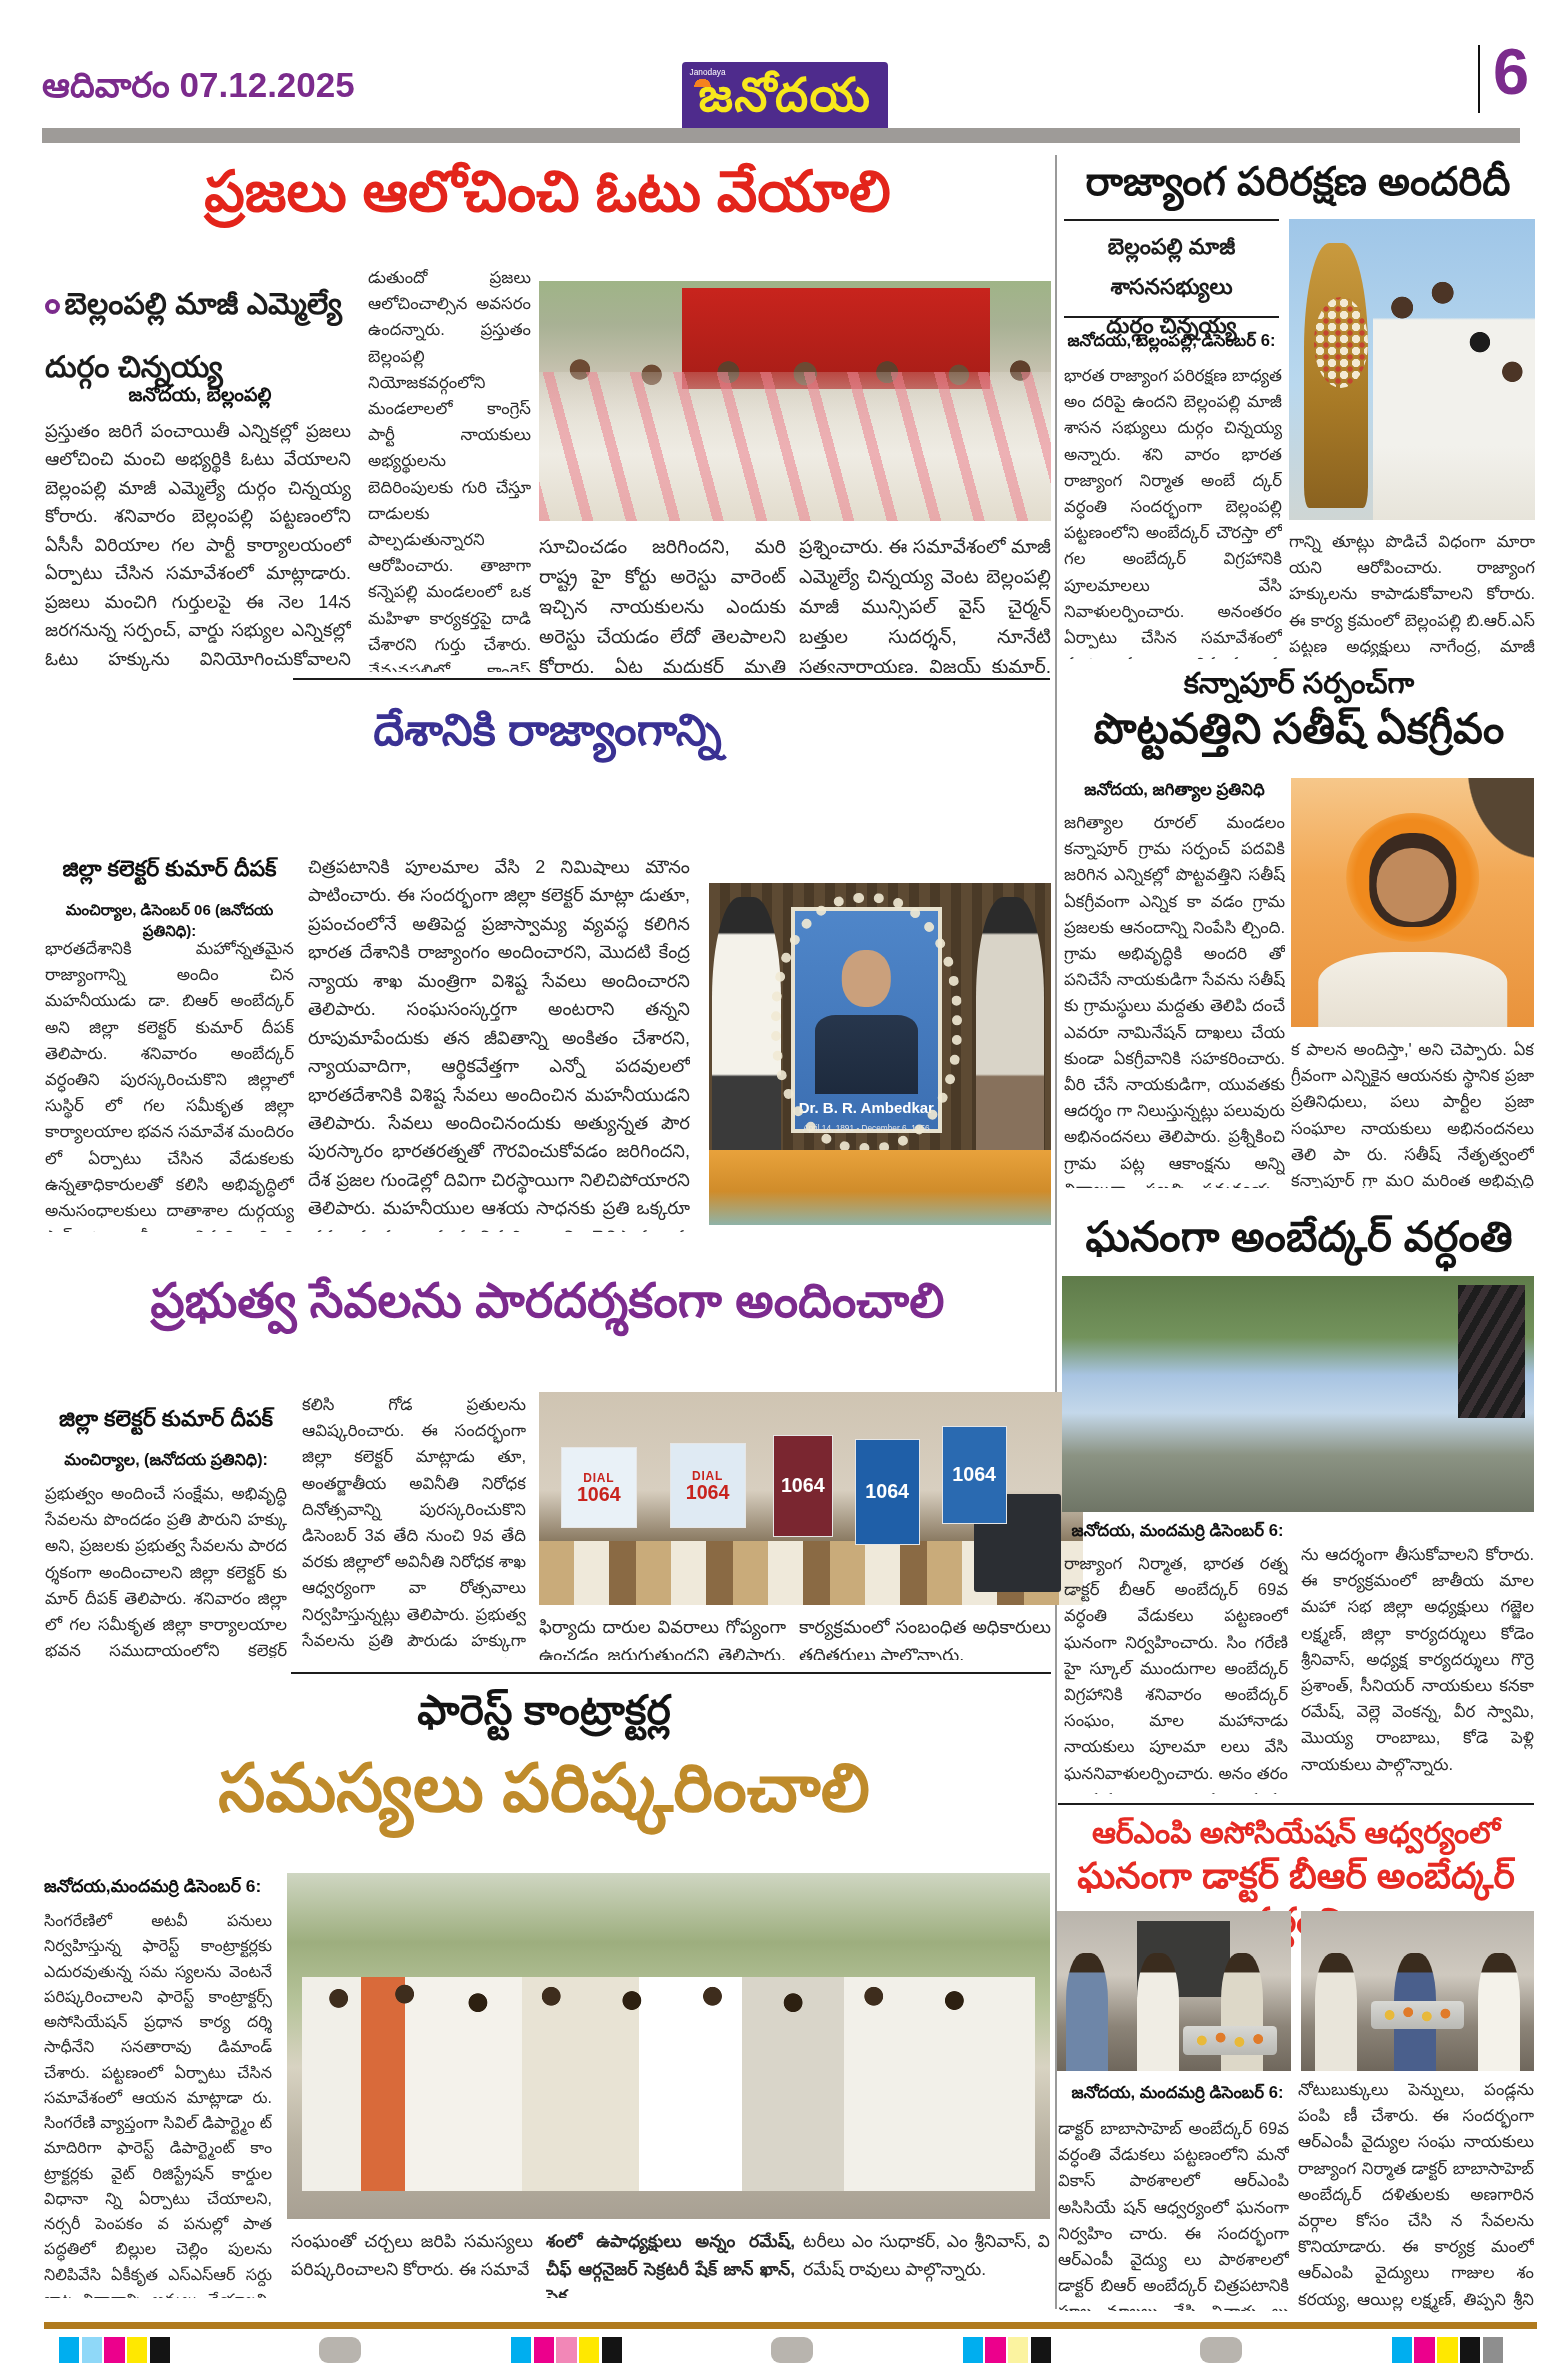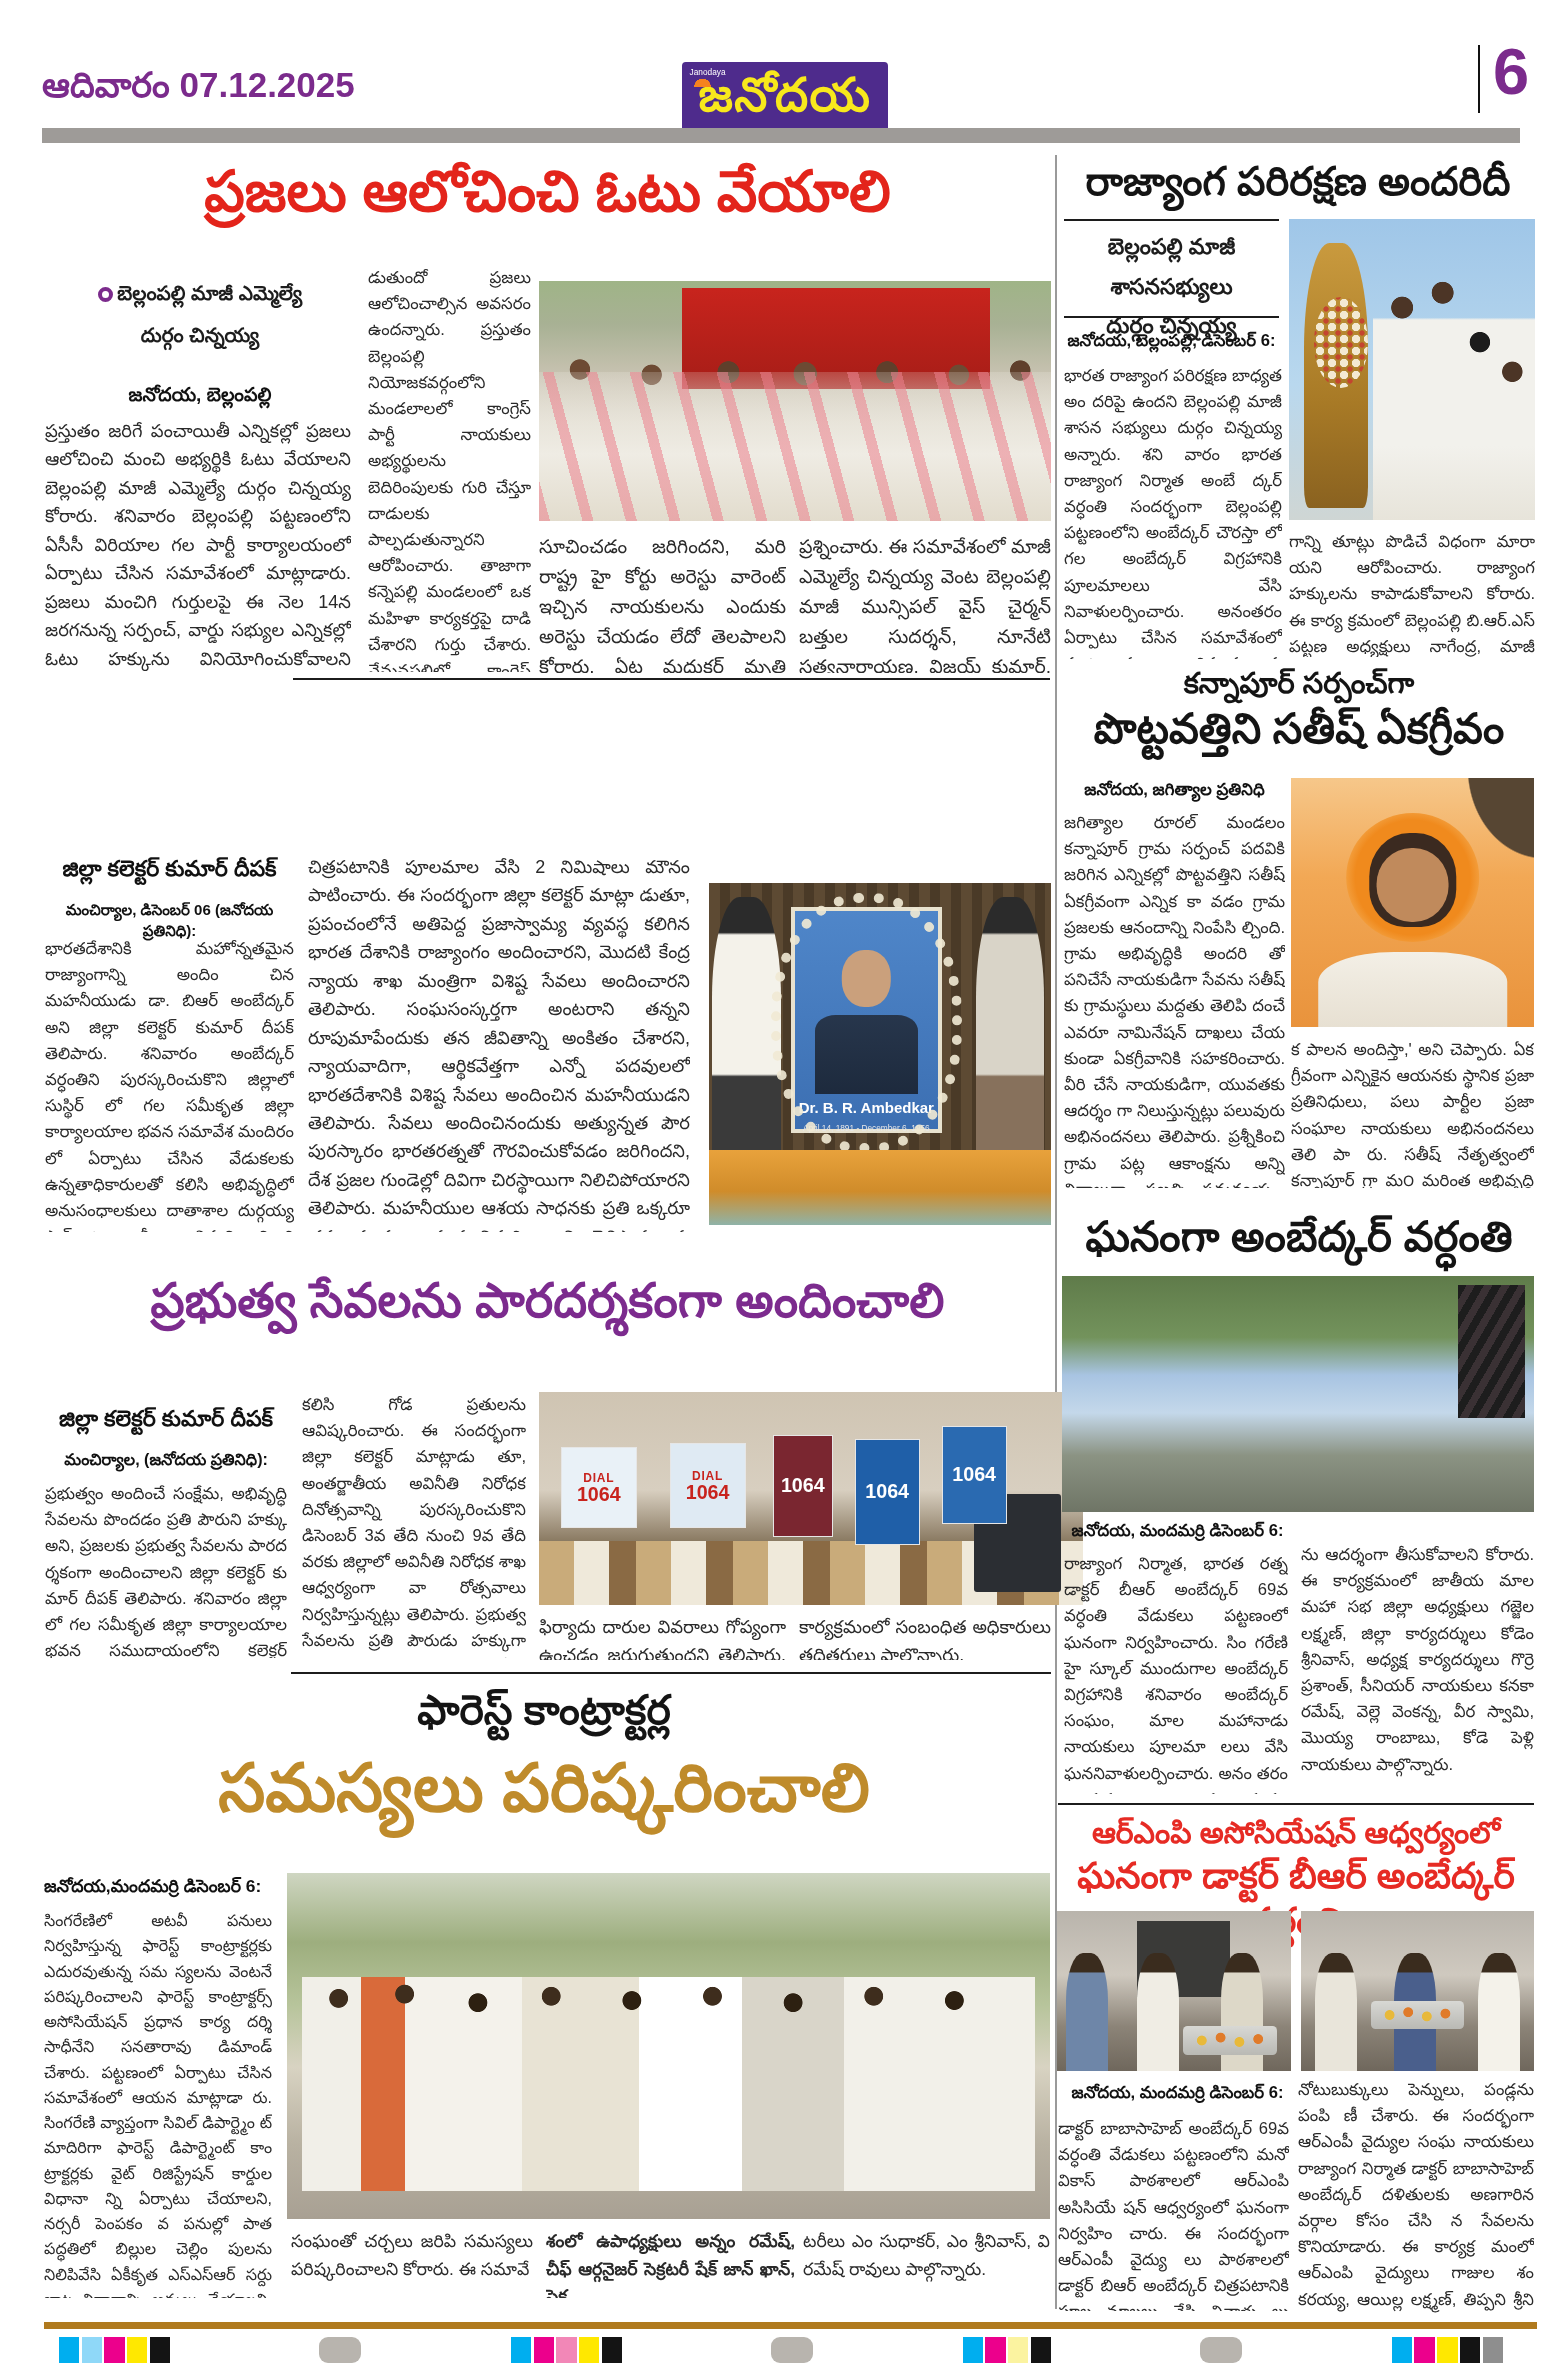"బెల్లంపల్లి మాజీ ఎమ్మెల్యే" div.abs { font-size: 20px -> 30px; text-align: center -> left }
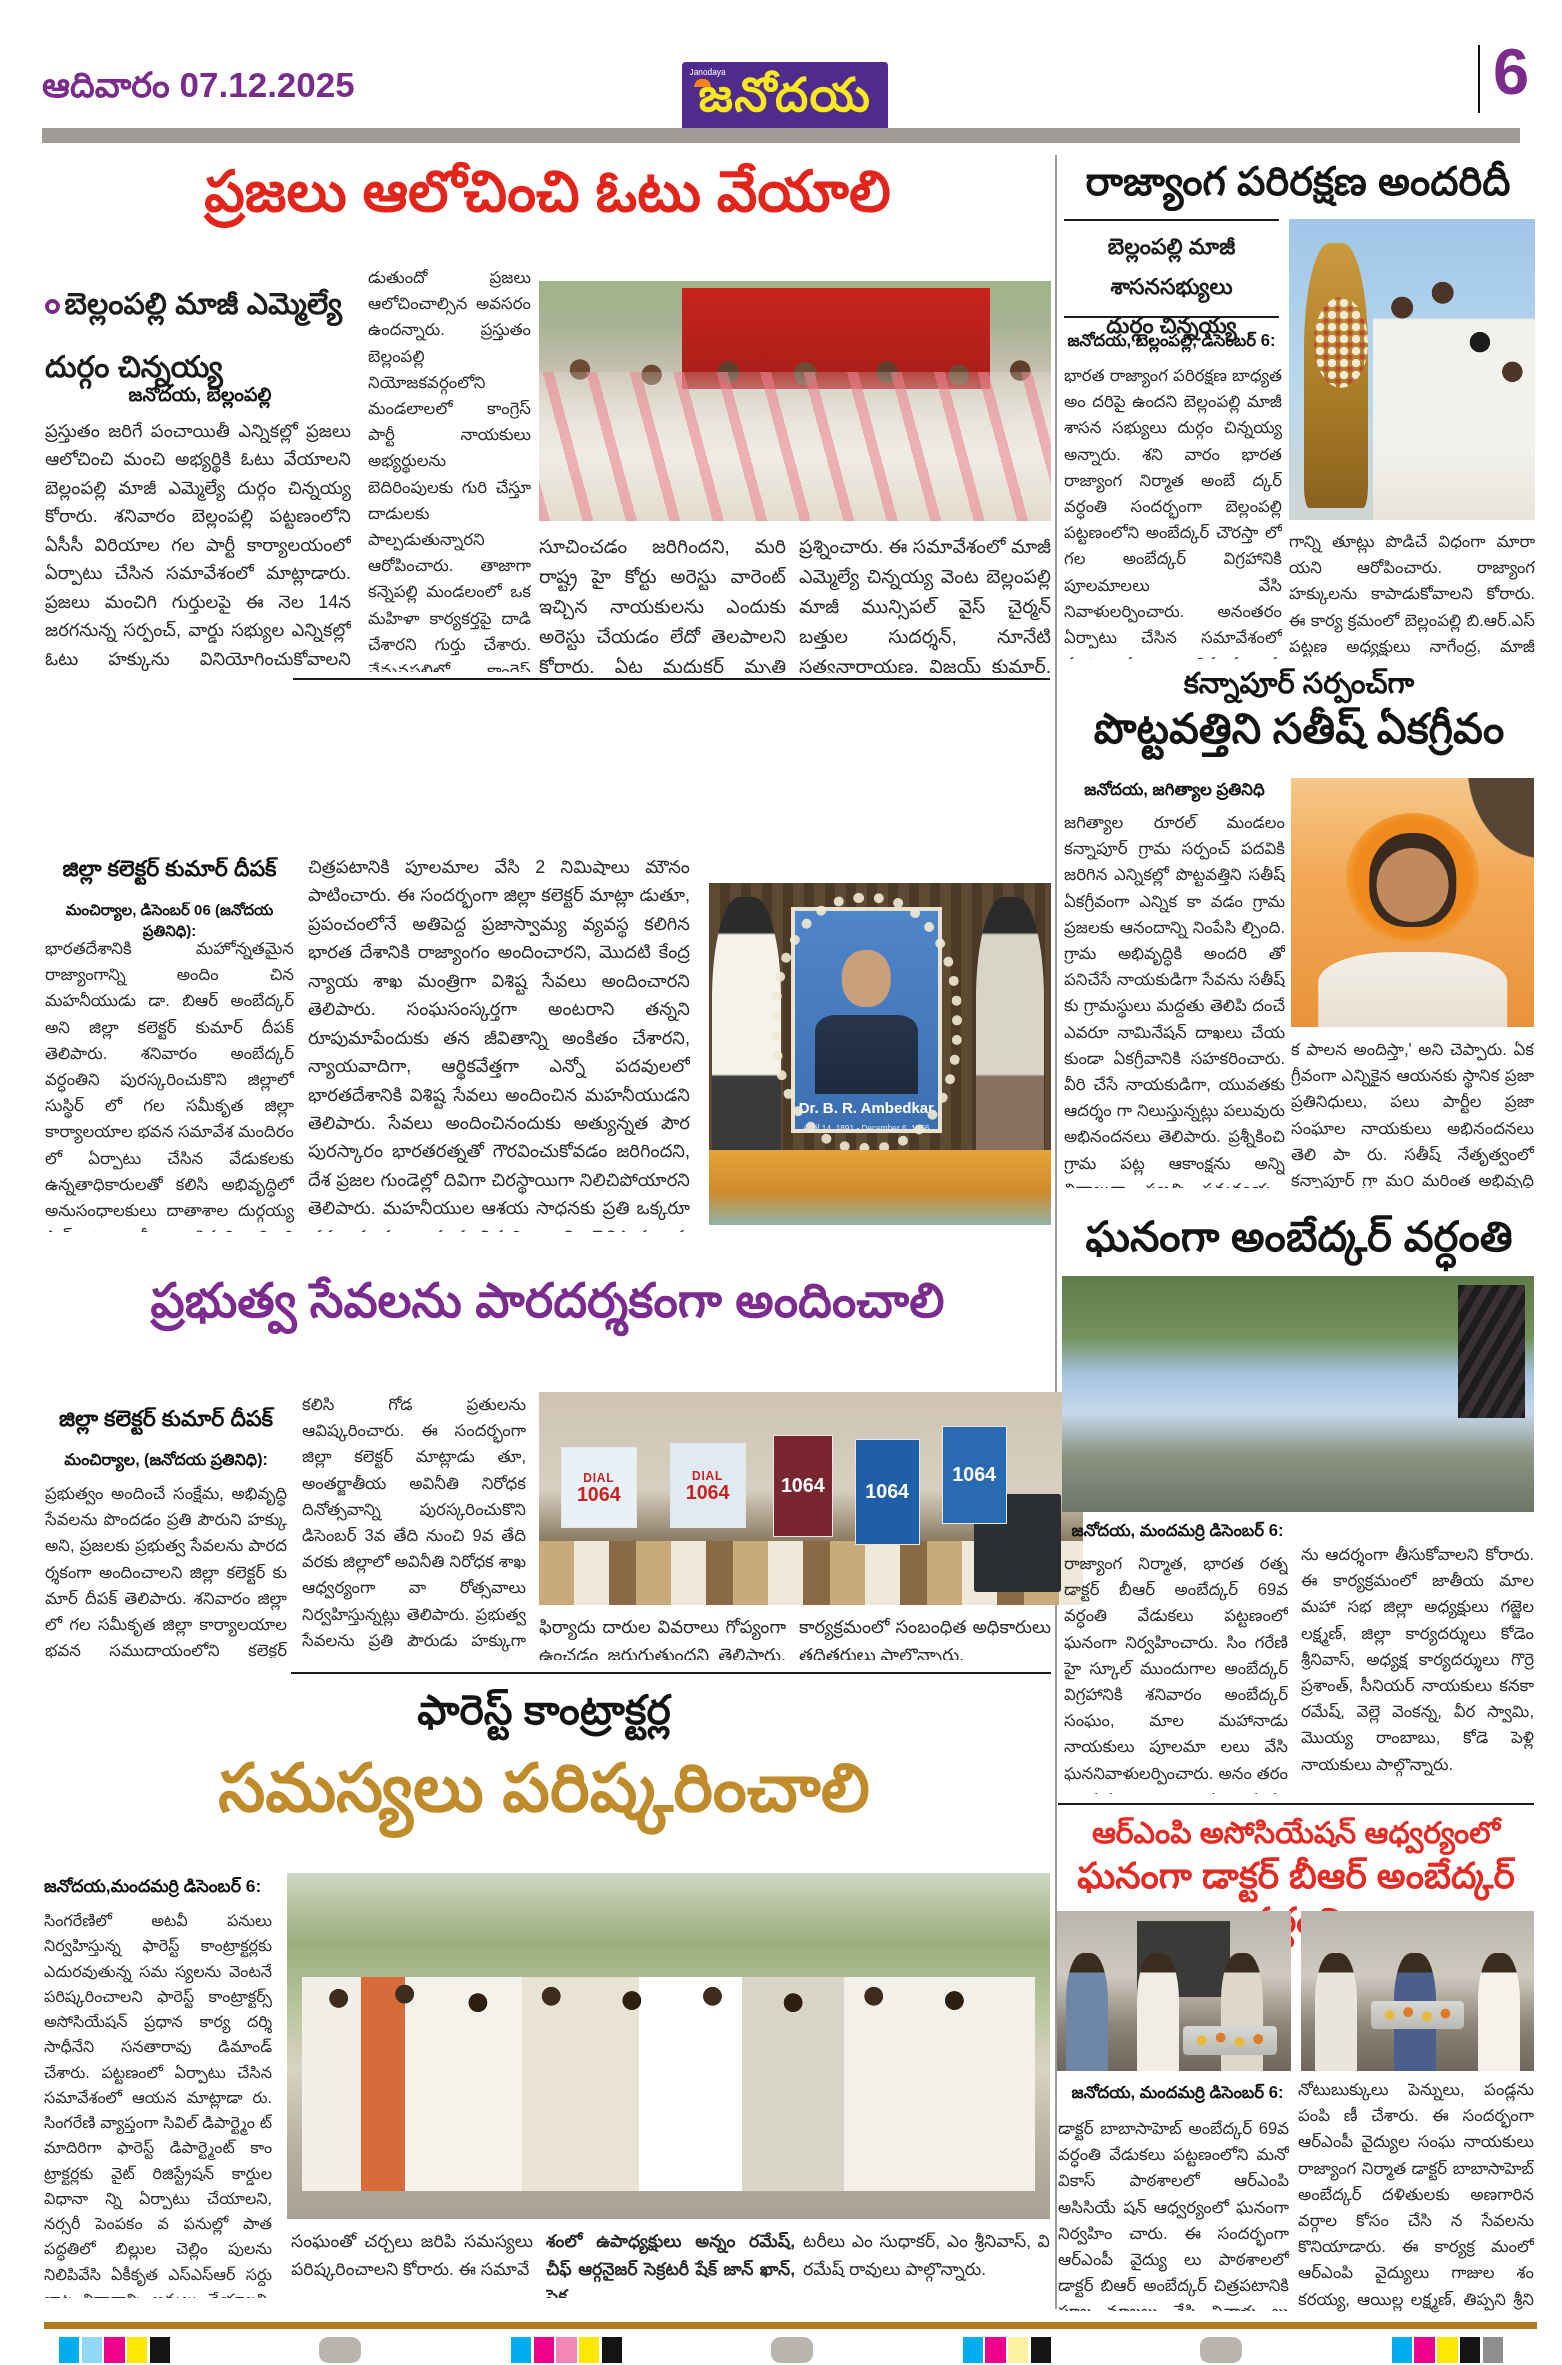"దేశానికి రాజ్యాంగాన్ని" div { html: none -> <div>దేశానికి రాజ్యాంగాన్ని</div> }
